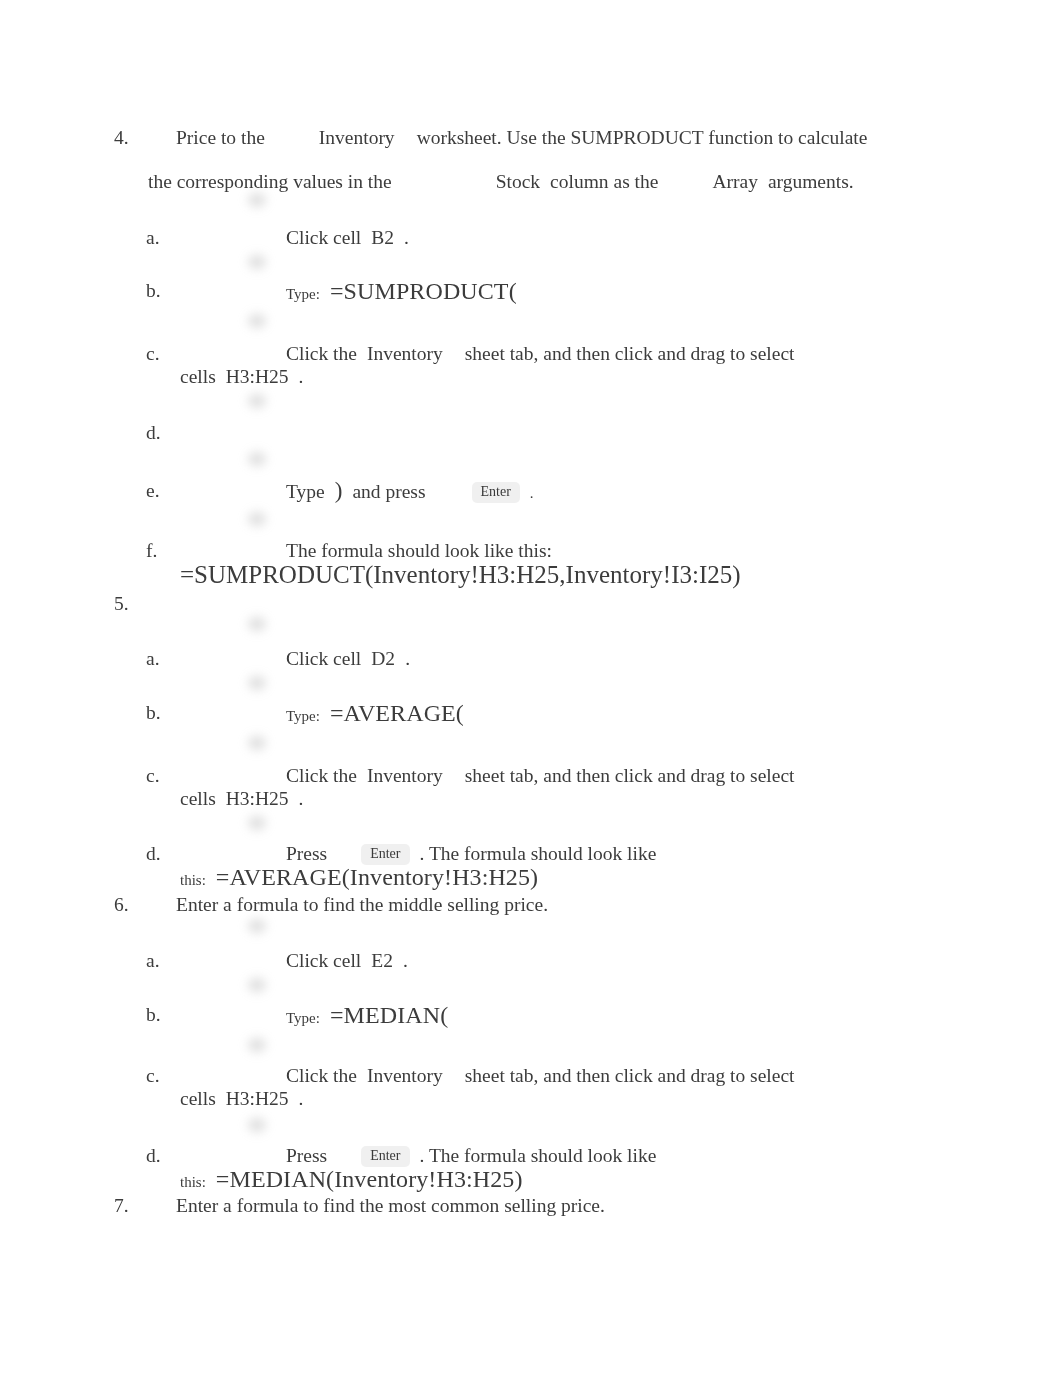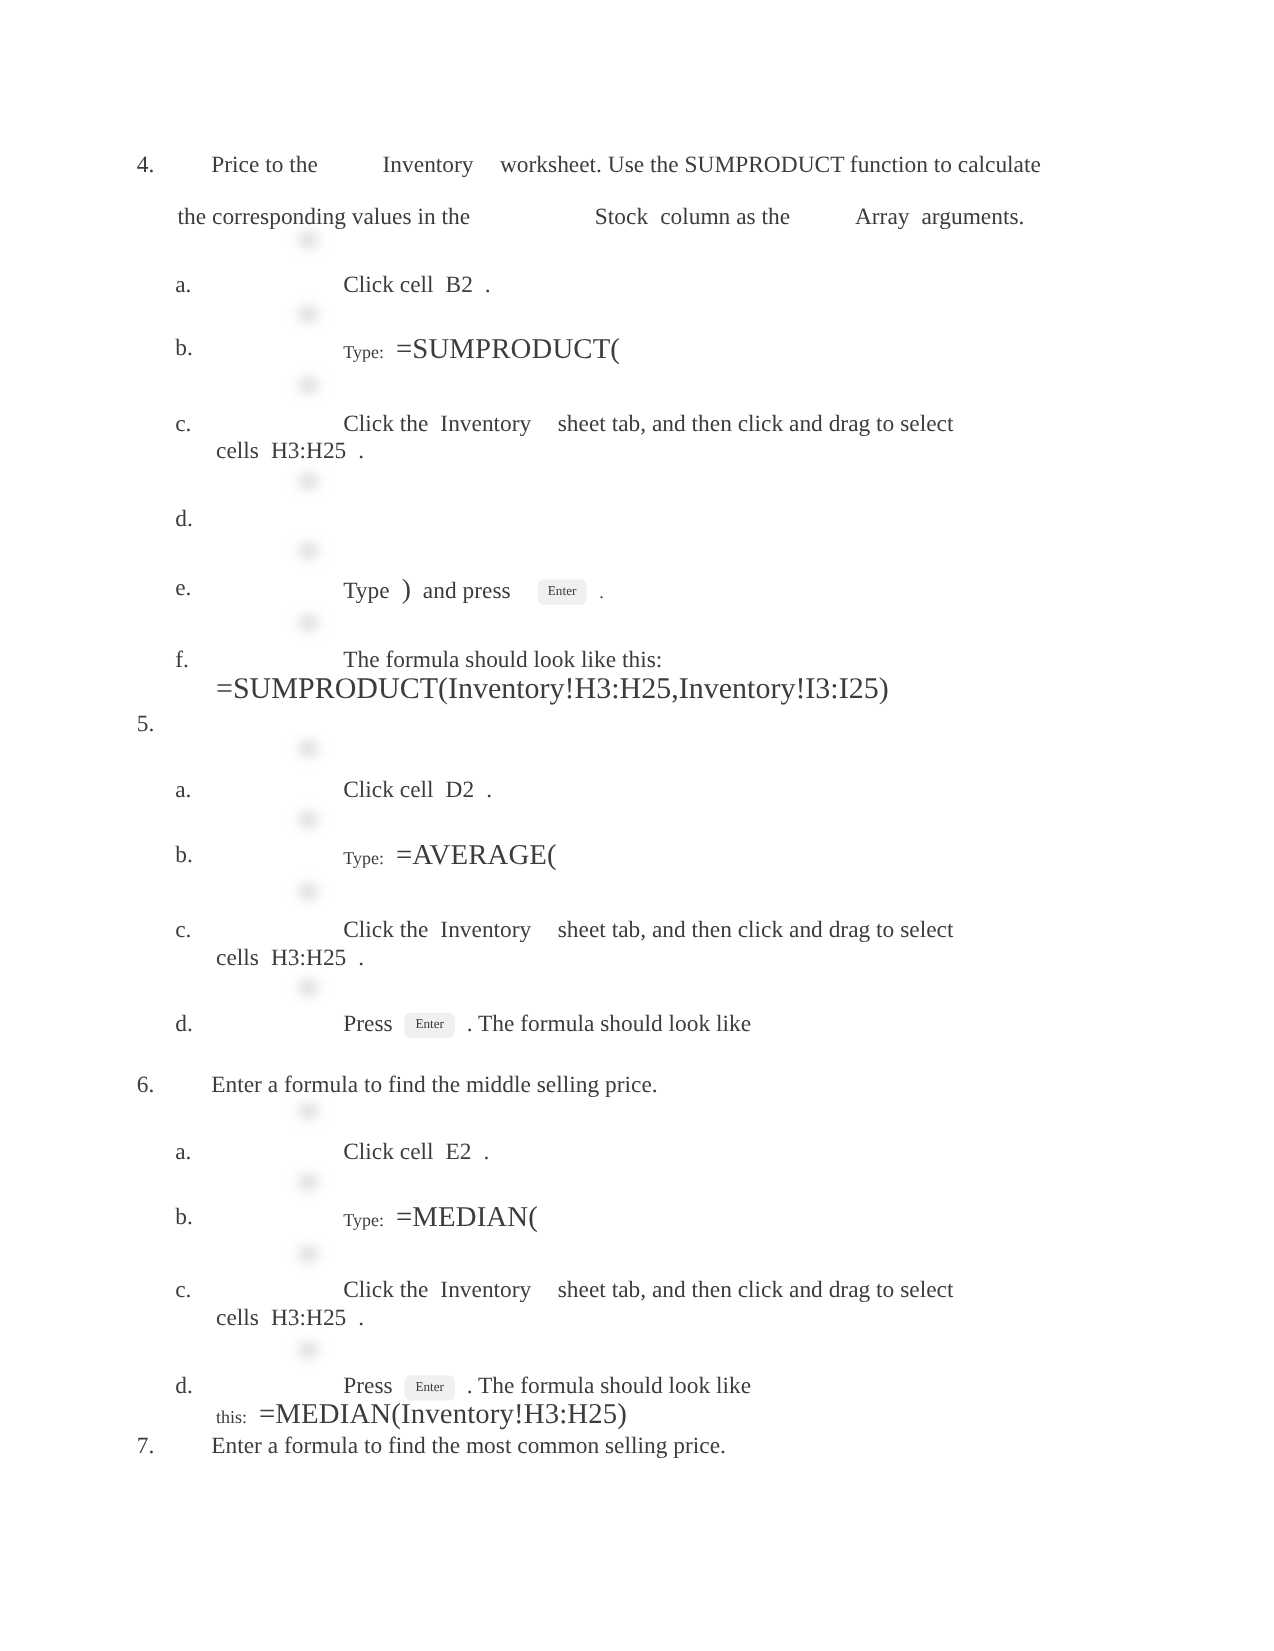"Enter" .key-badge { font-size: 11px -> 14px; margin-left: none -> 24px }
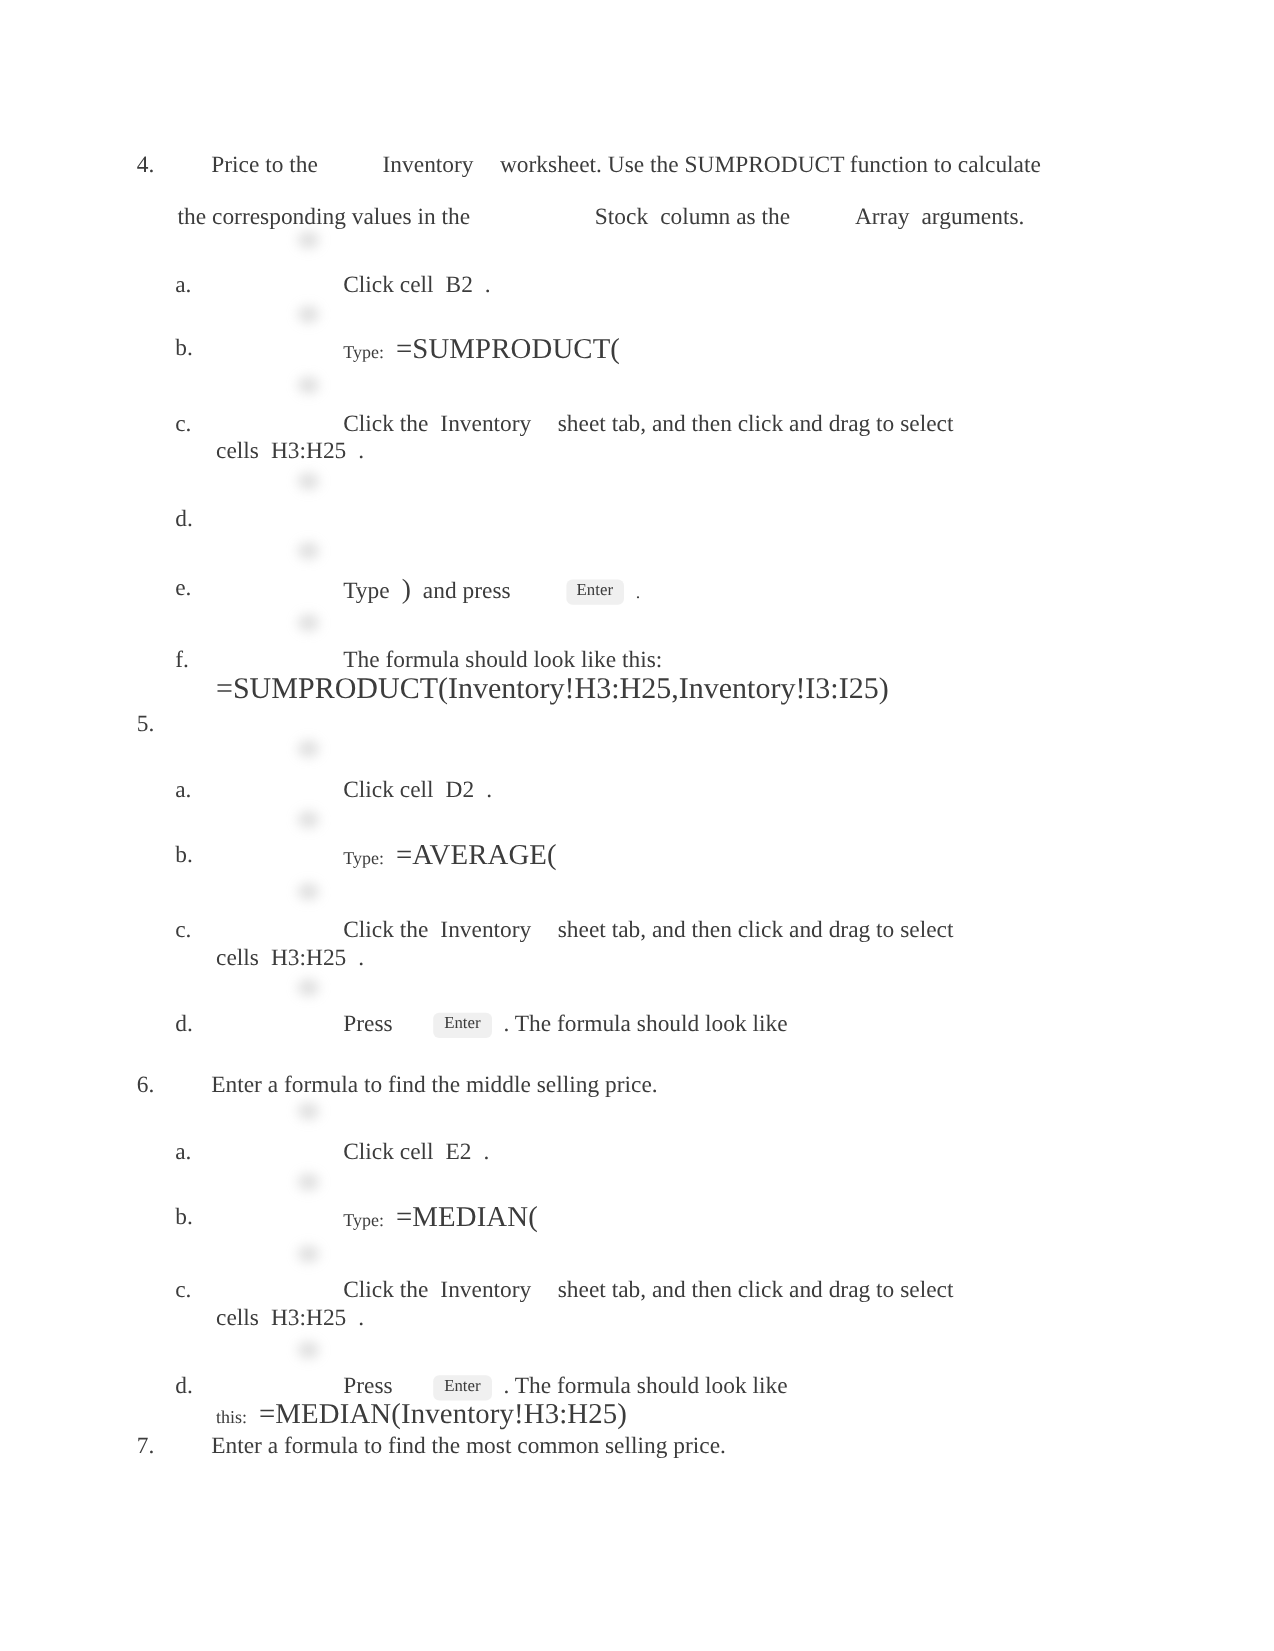"this: =AVERAGE(Inventory!H3:H25)" div.wrap-line { html: none -> <div> <span>this:</span><span></span><span>=AVERAGE(Inventory!H3:H25)</span> </div> }
